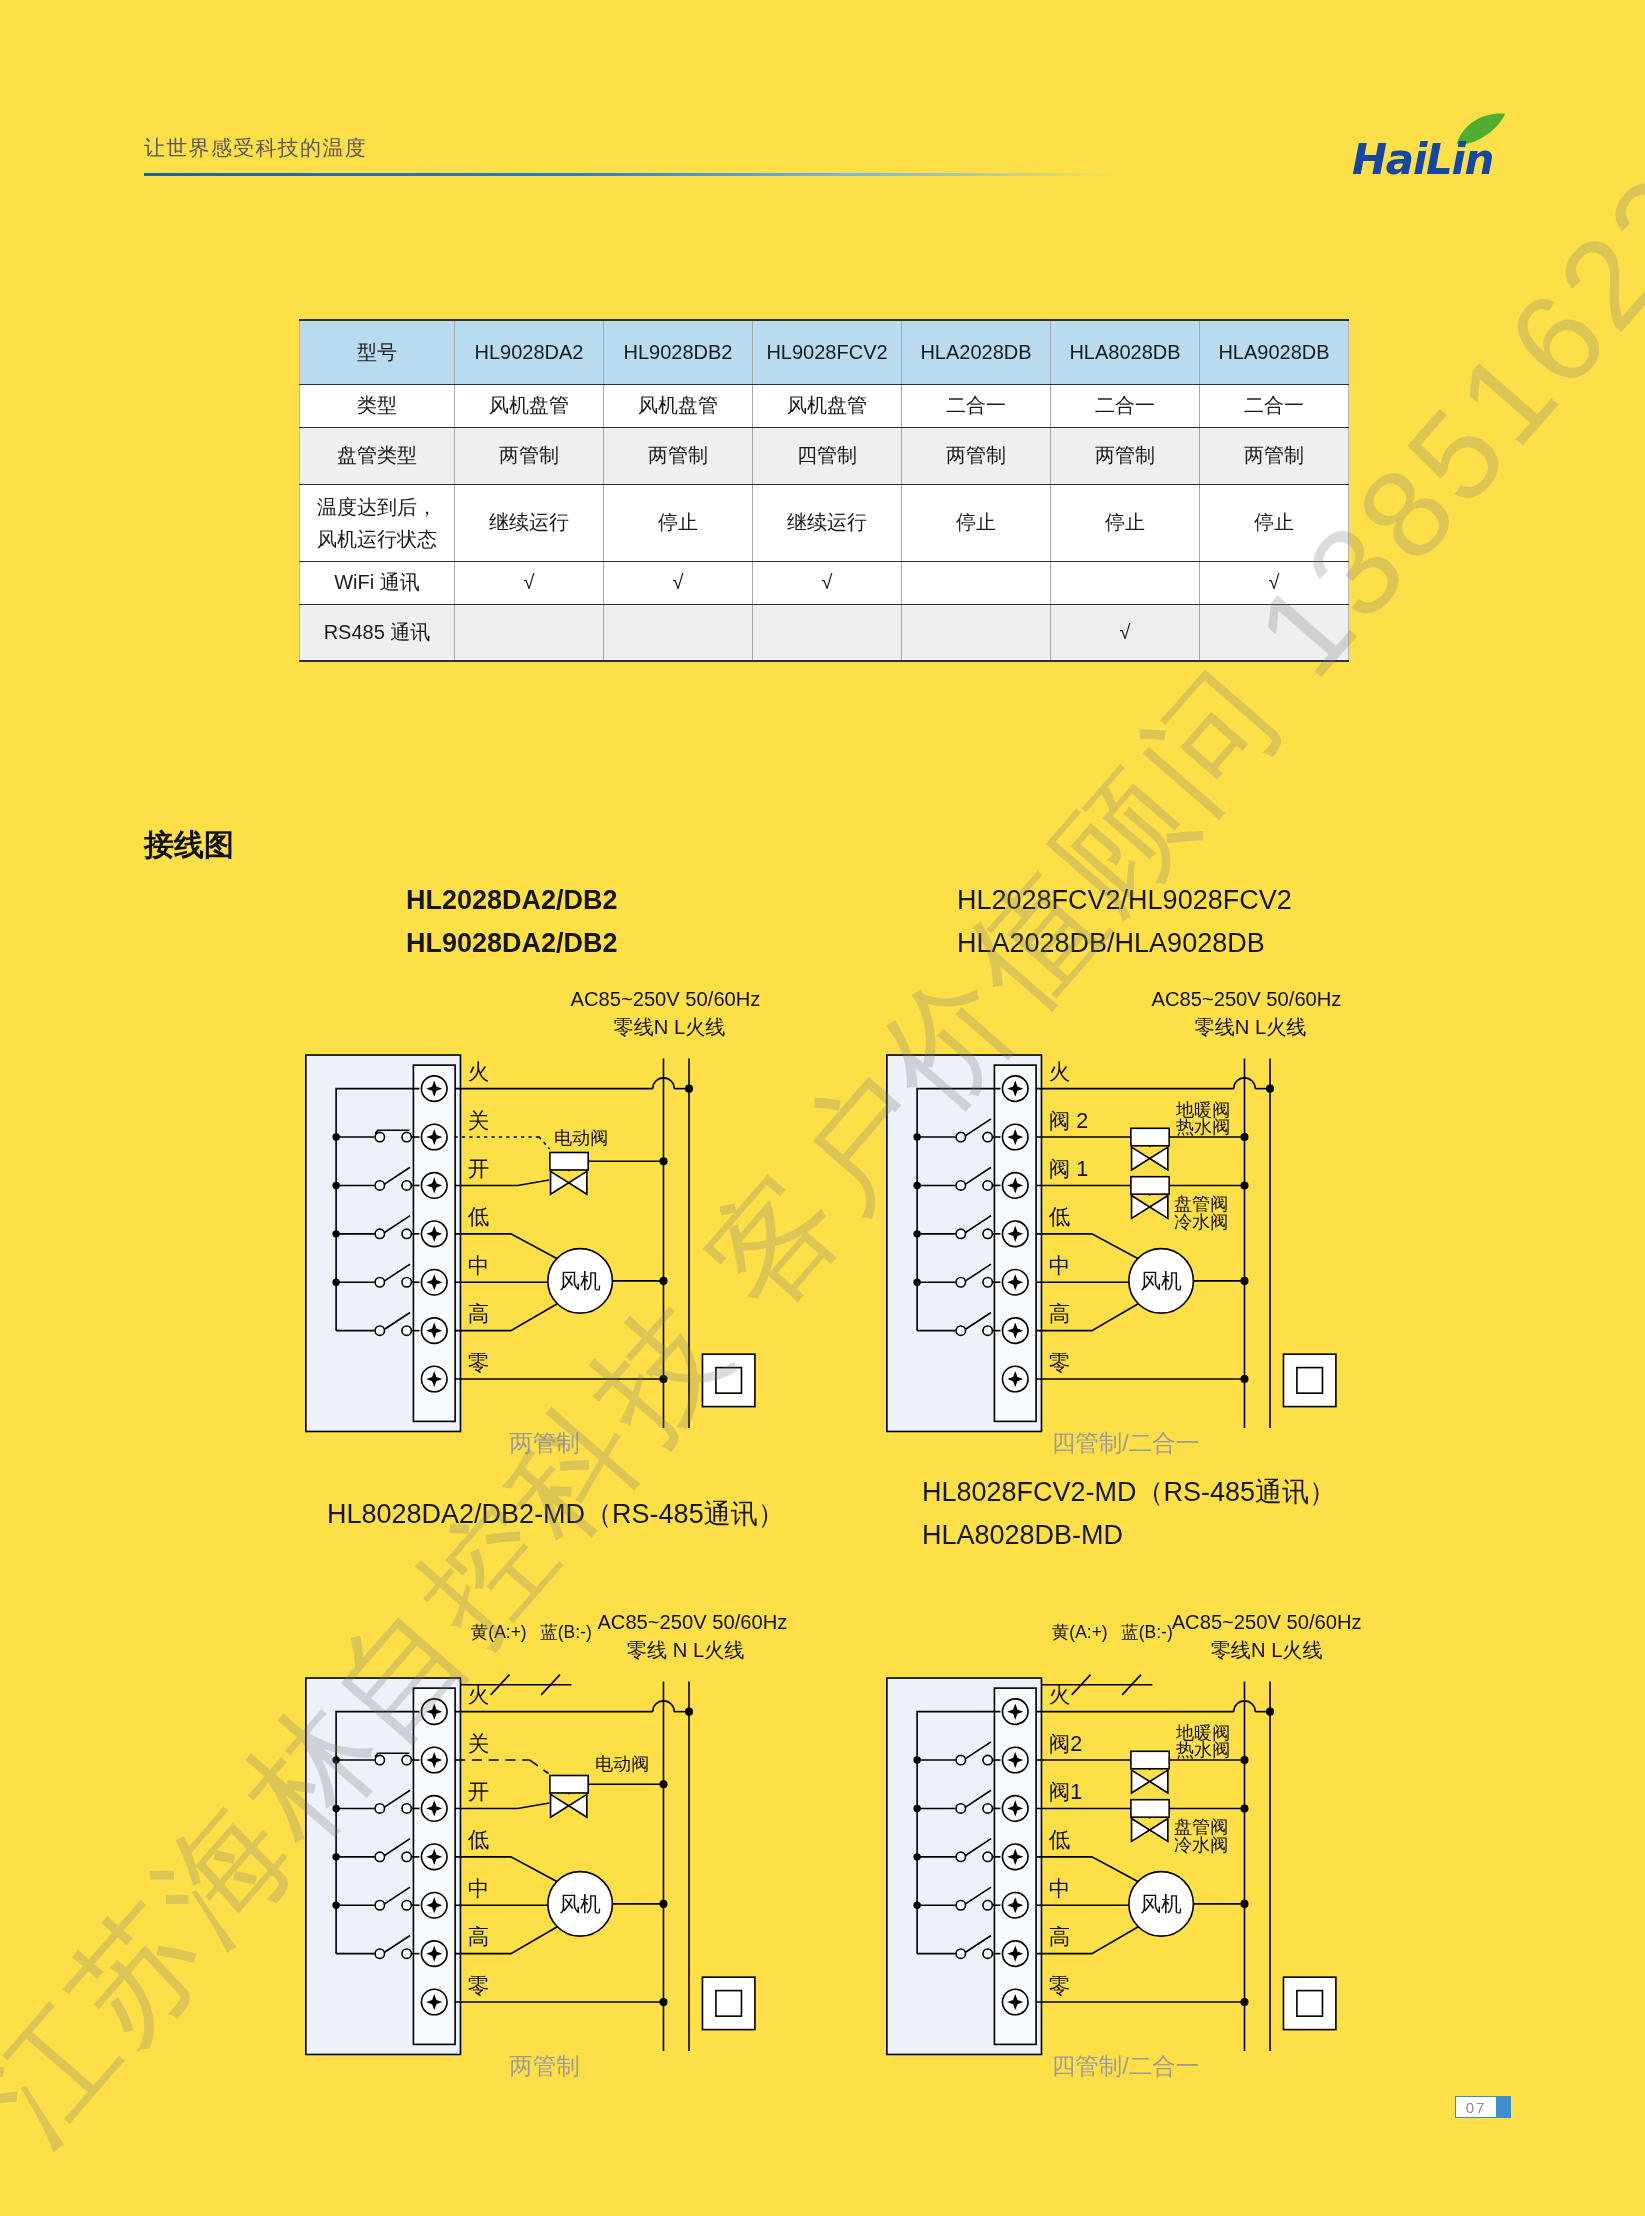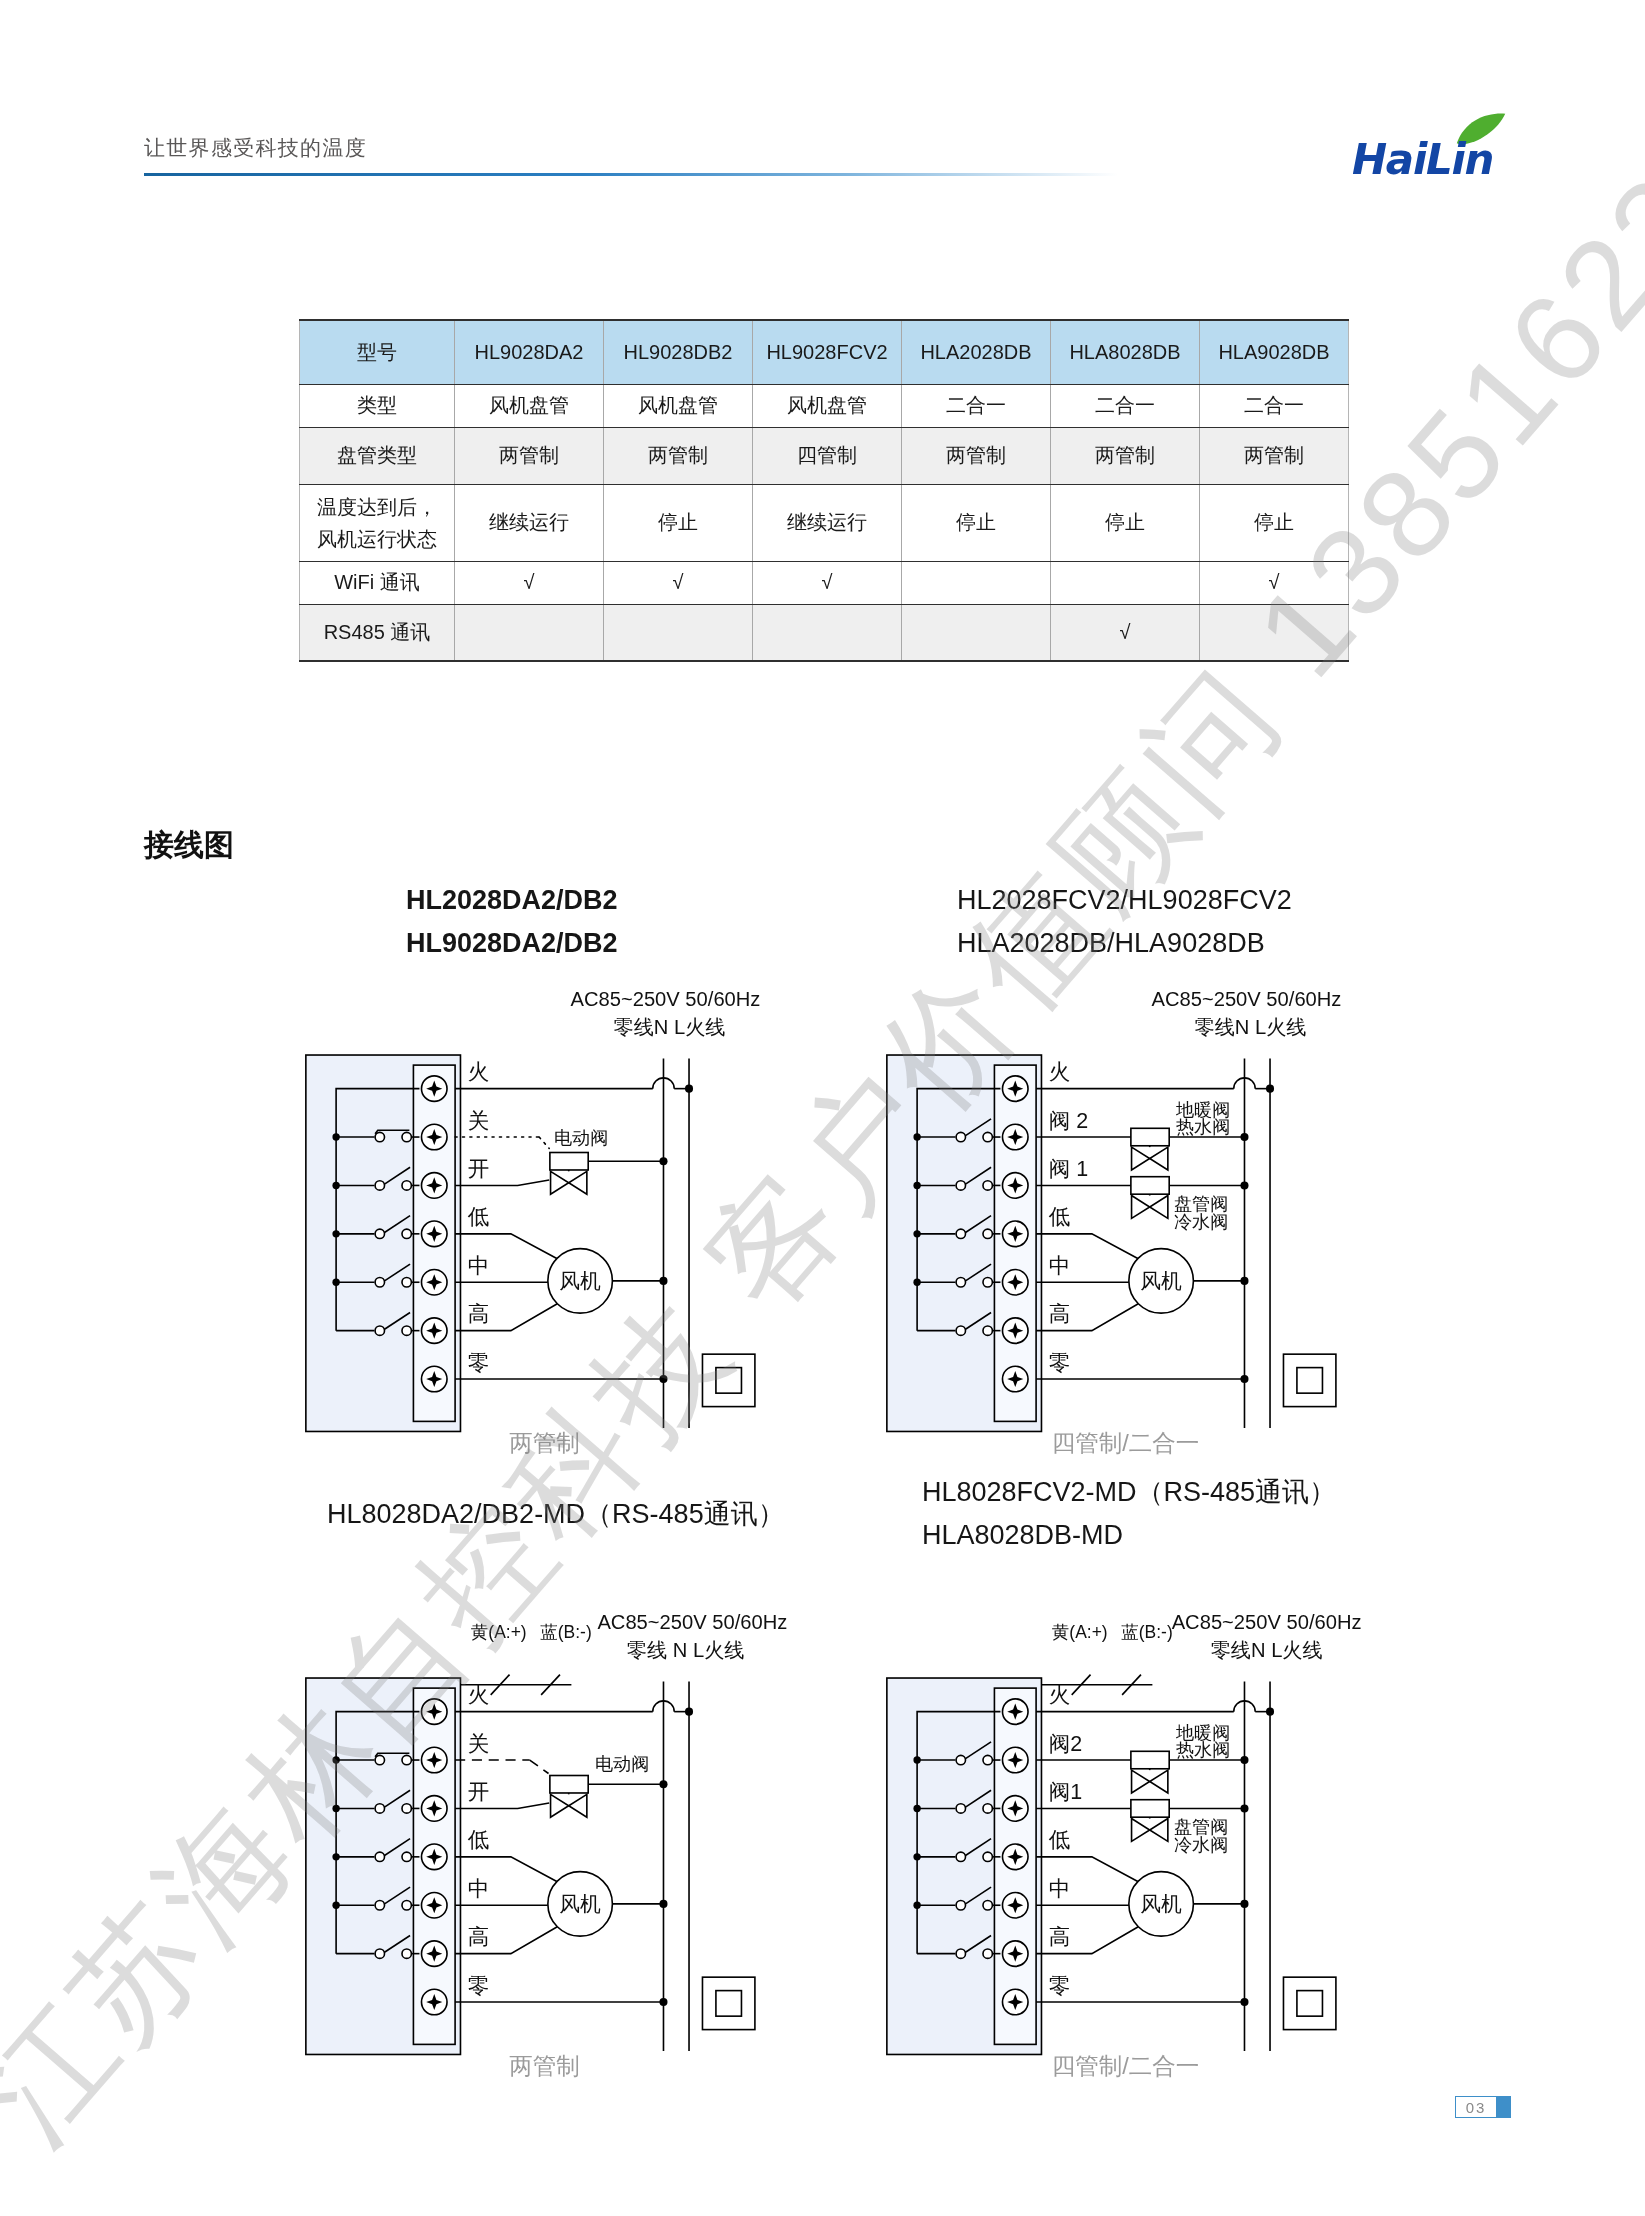"让世界感受科技的温度" .page { background: #ffffff -> #fde047 }
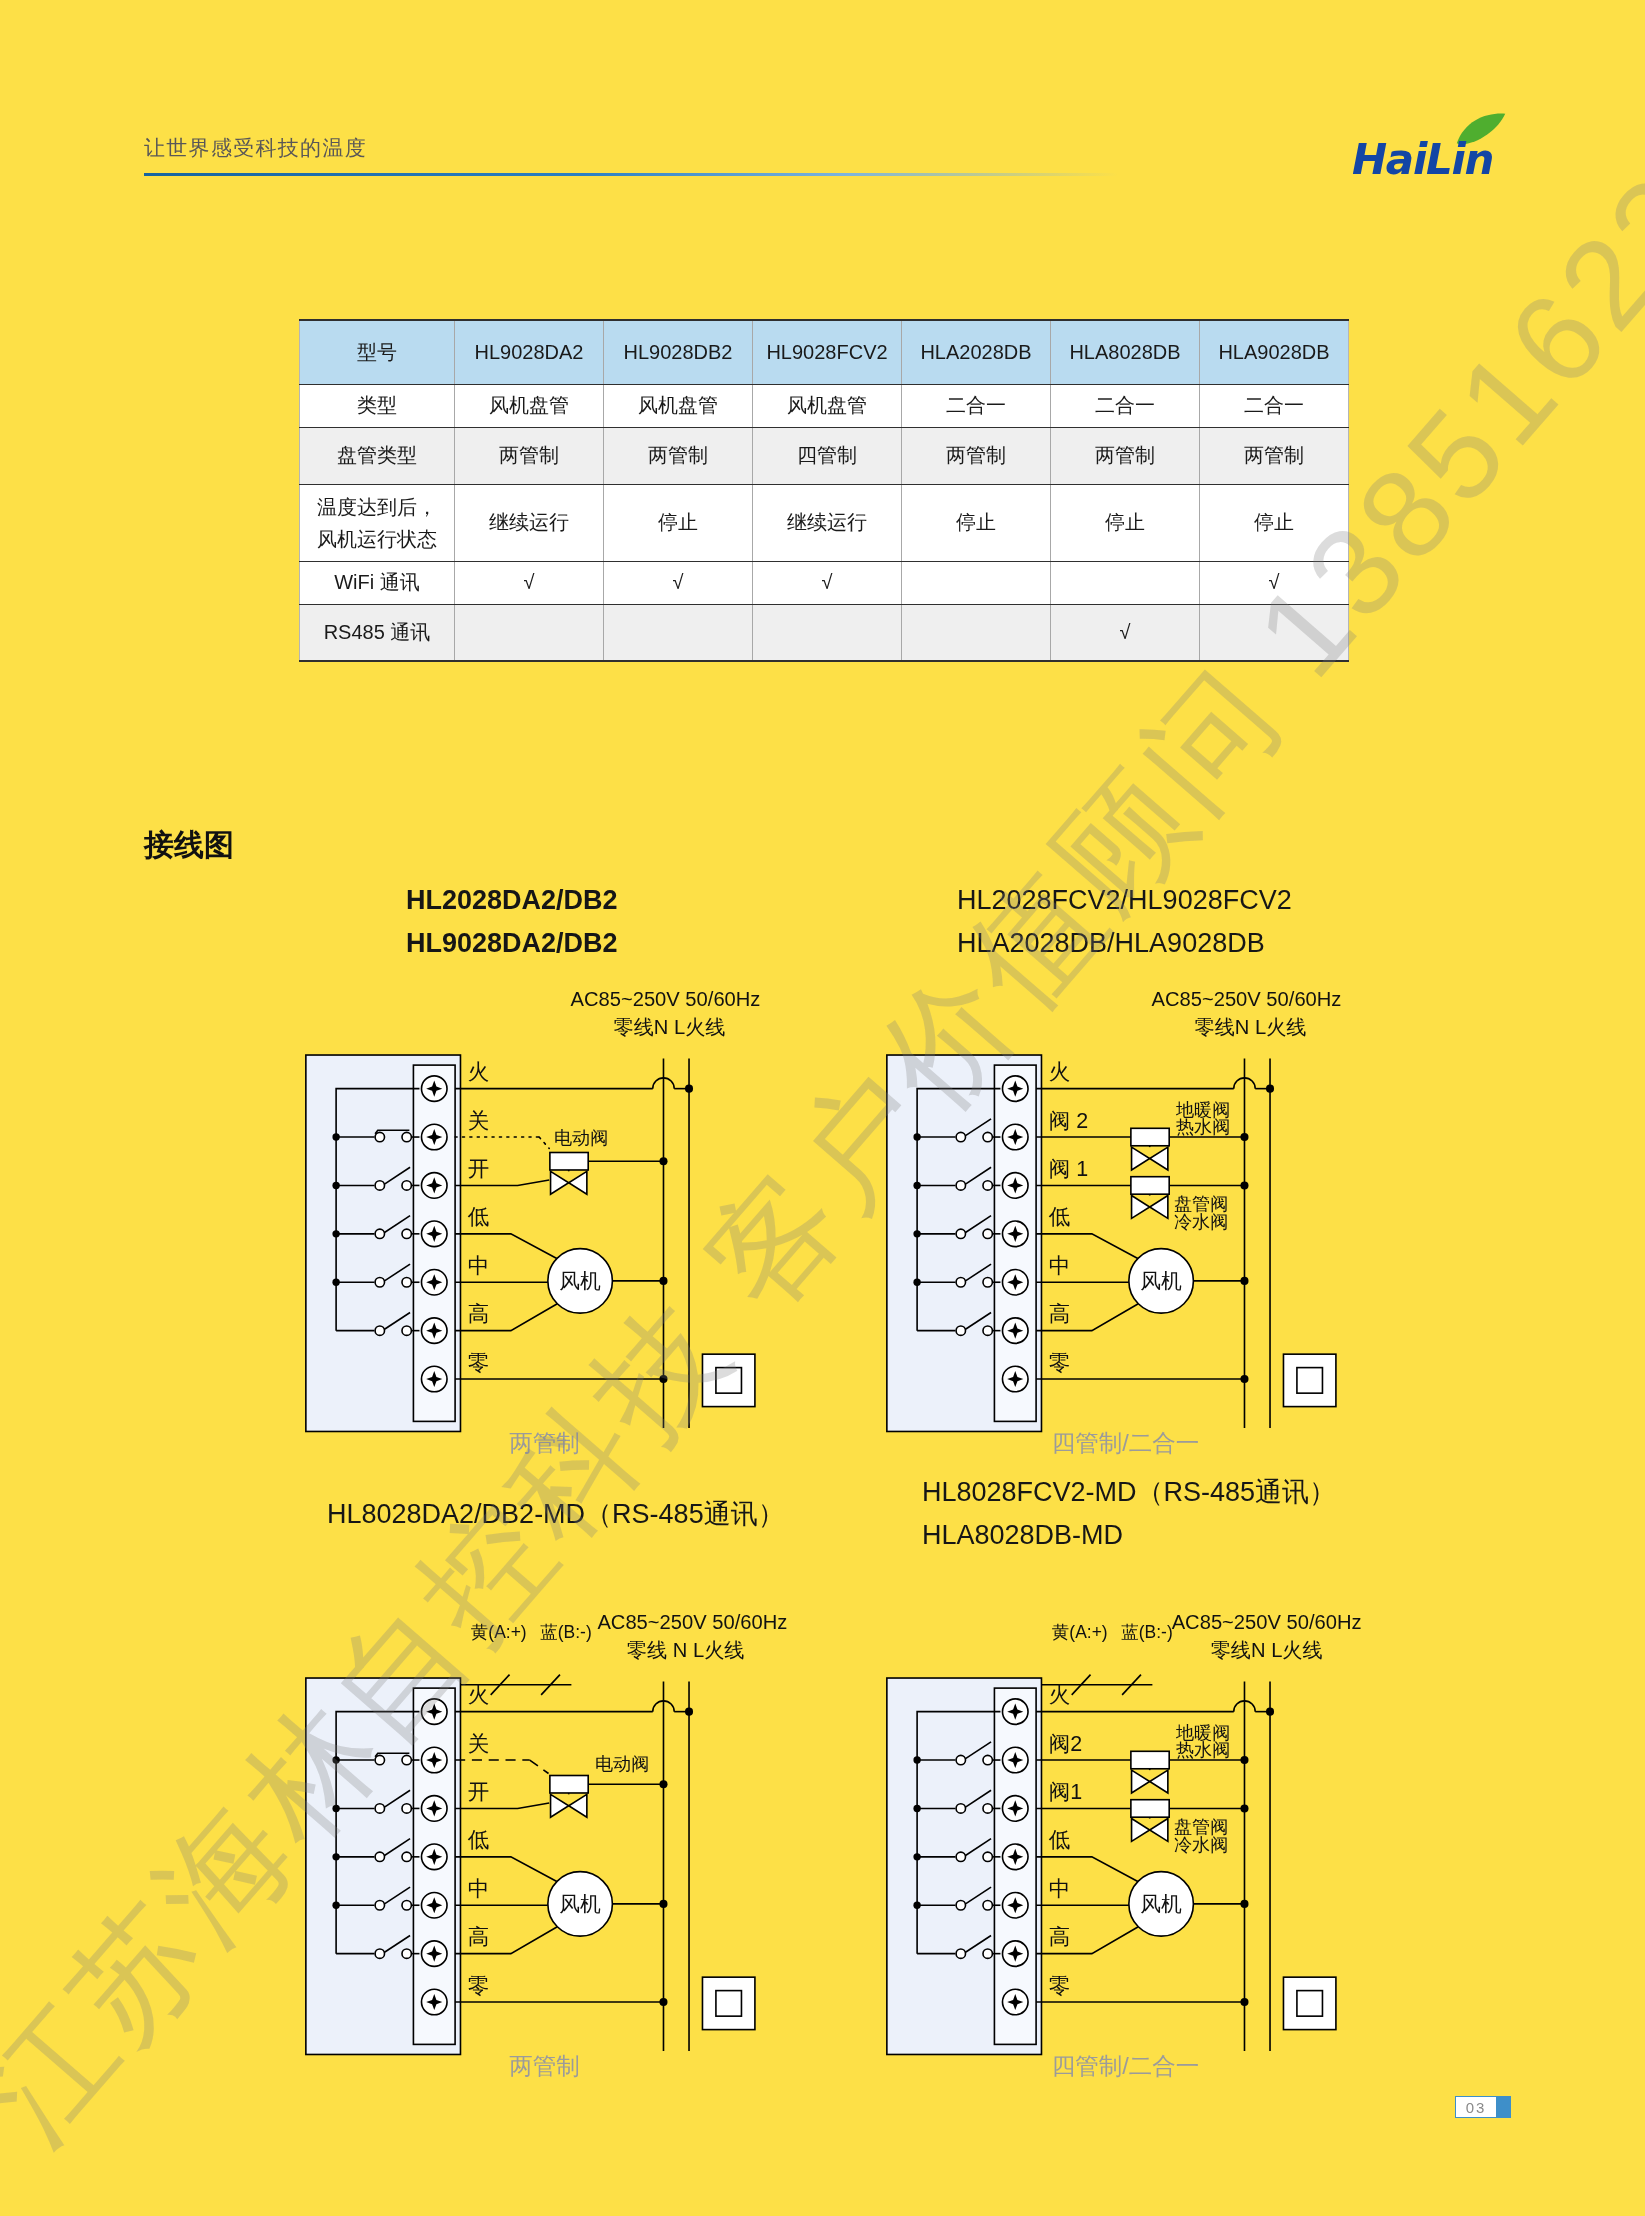"03" span.num { text: 03 -> 07 }
